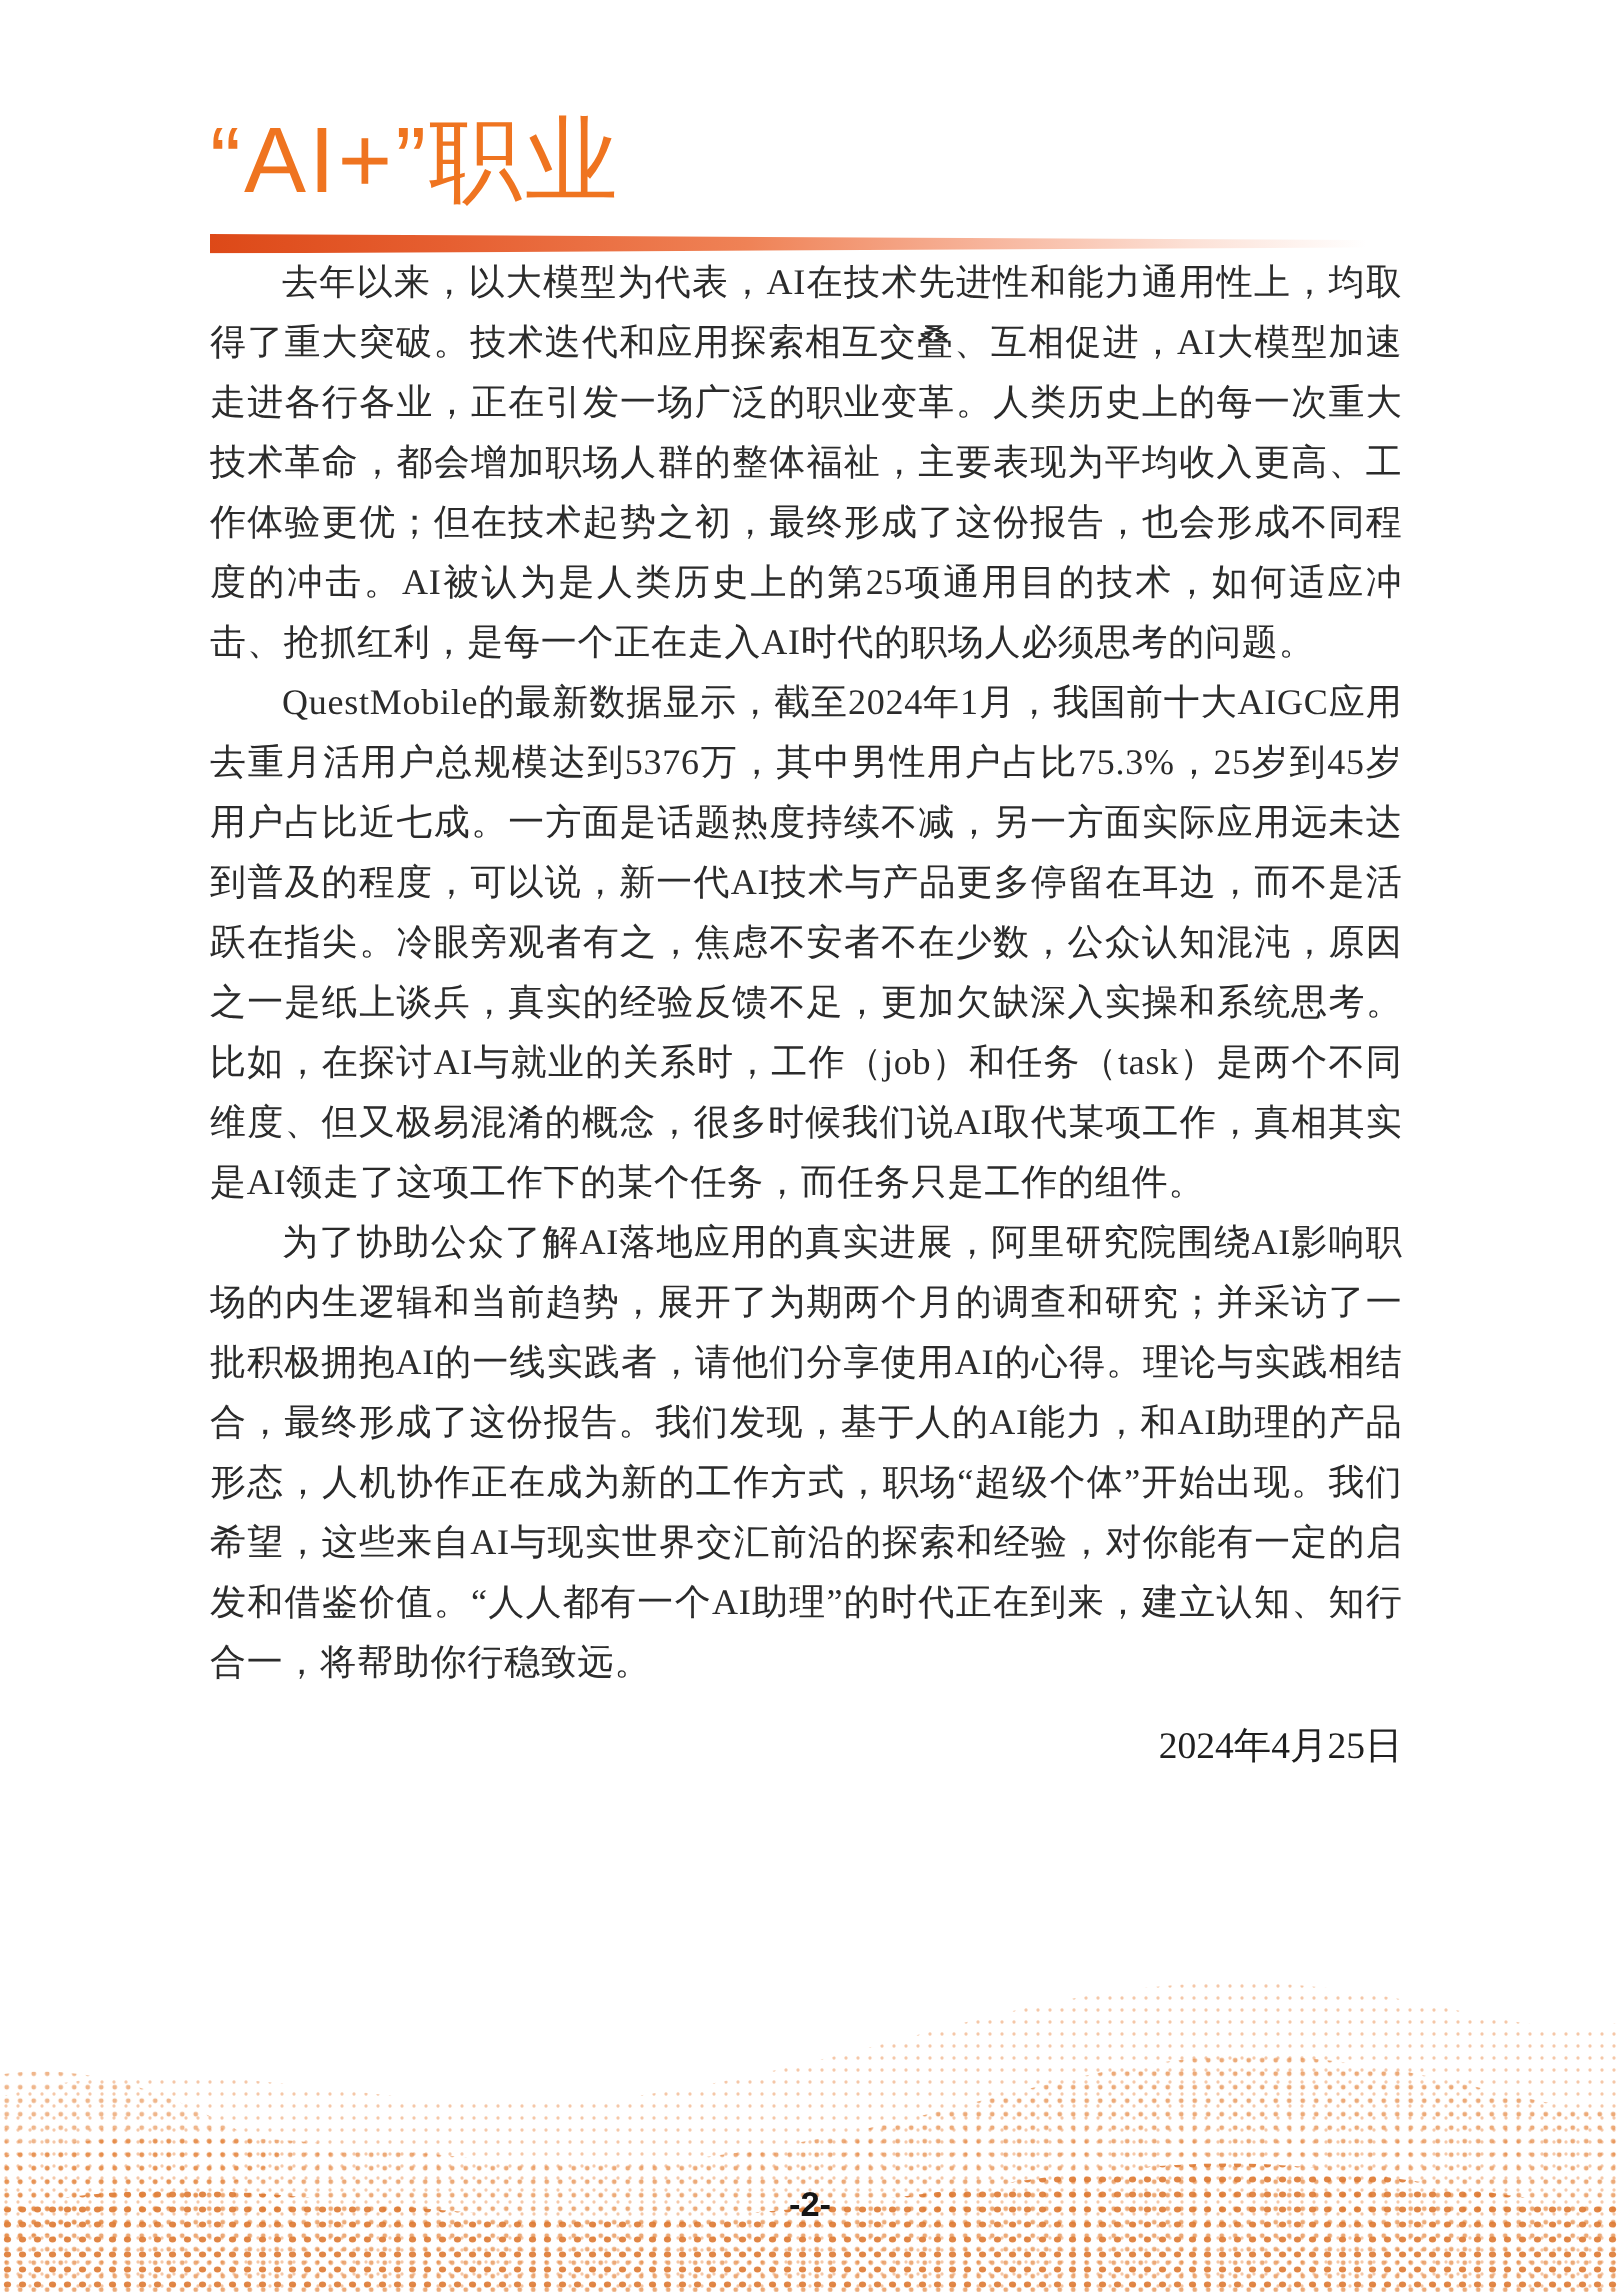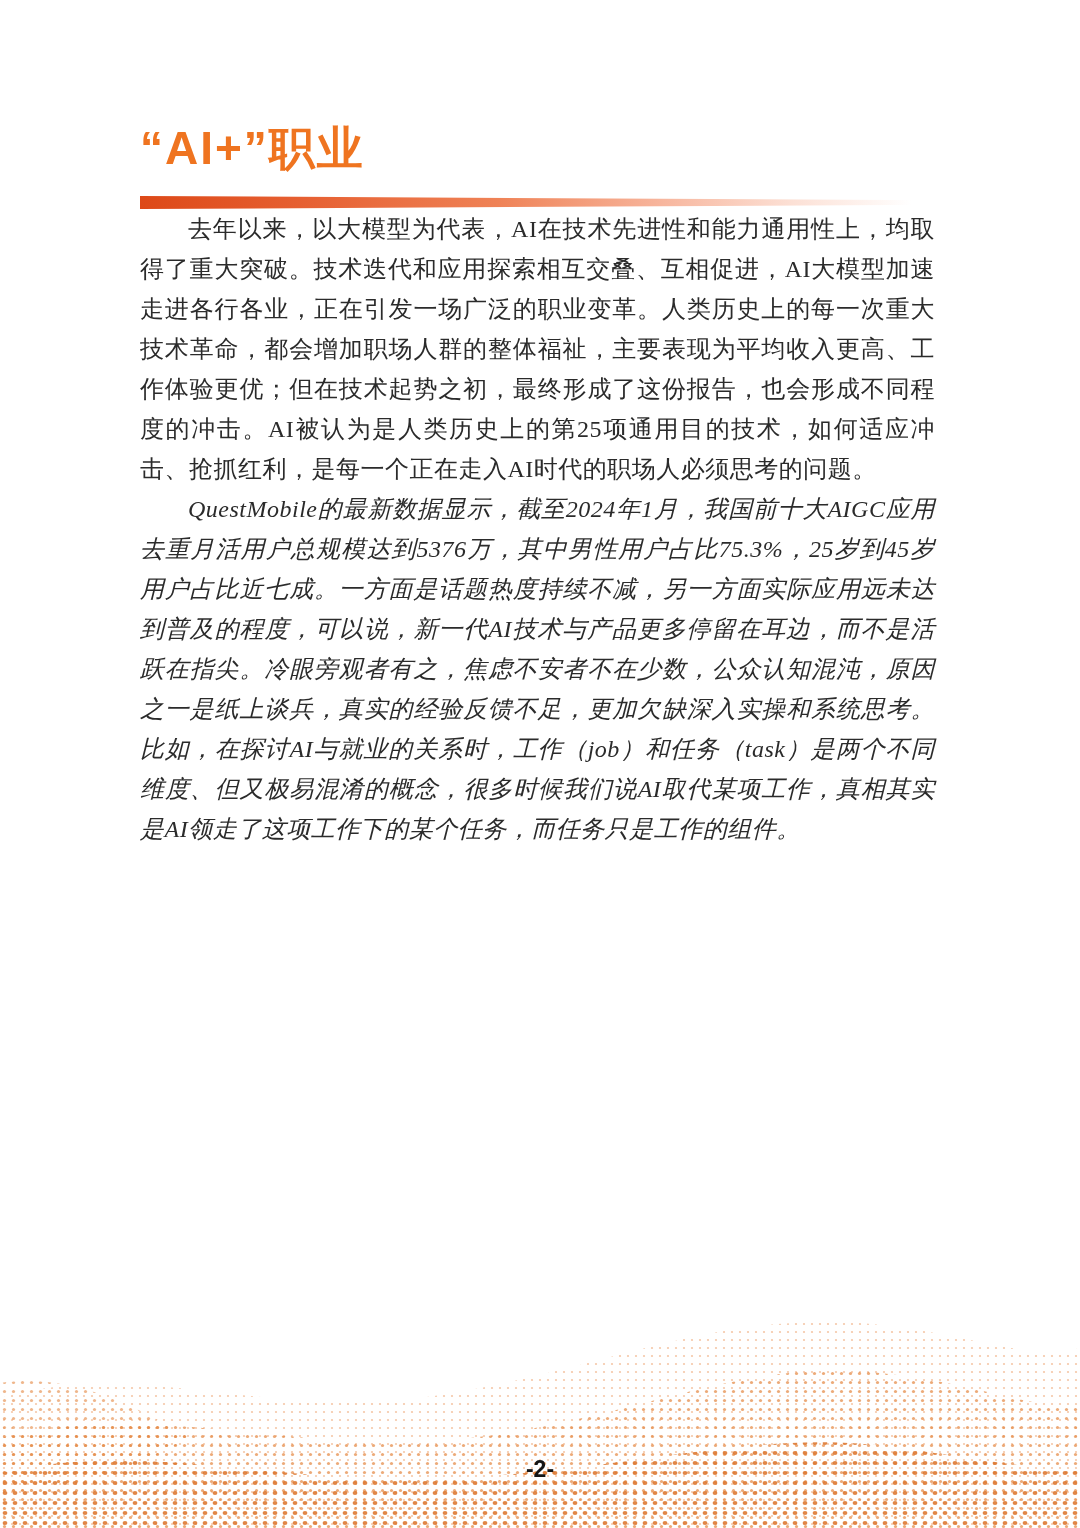"“AI+”职业" .title { font-size: 46px -> 62px; font-weight: bold -> normal; margin-top: 108px -> 68px }
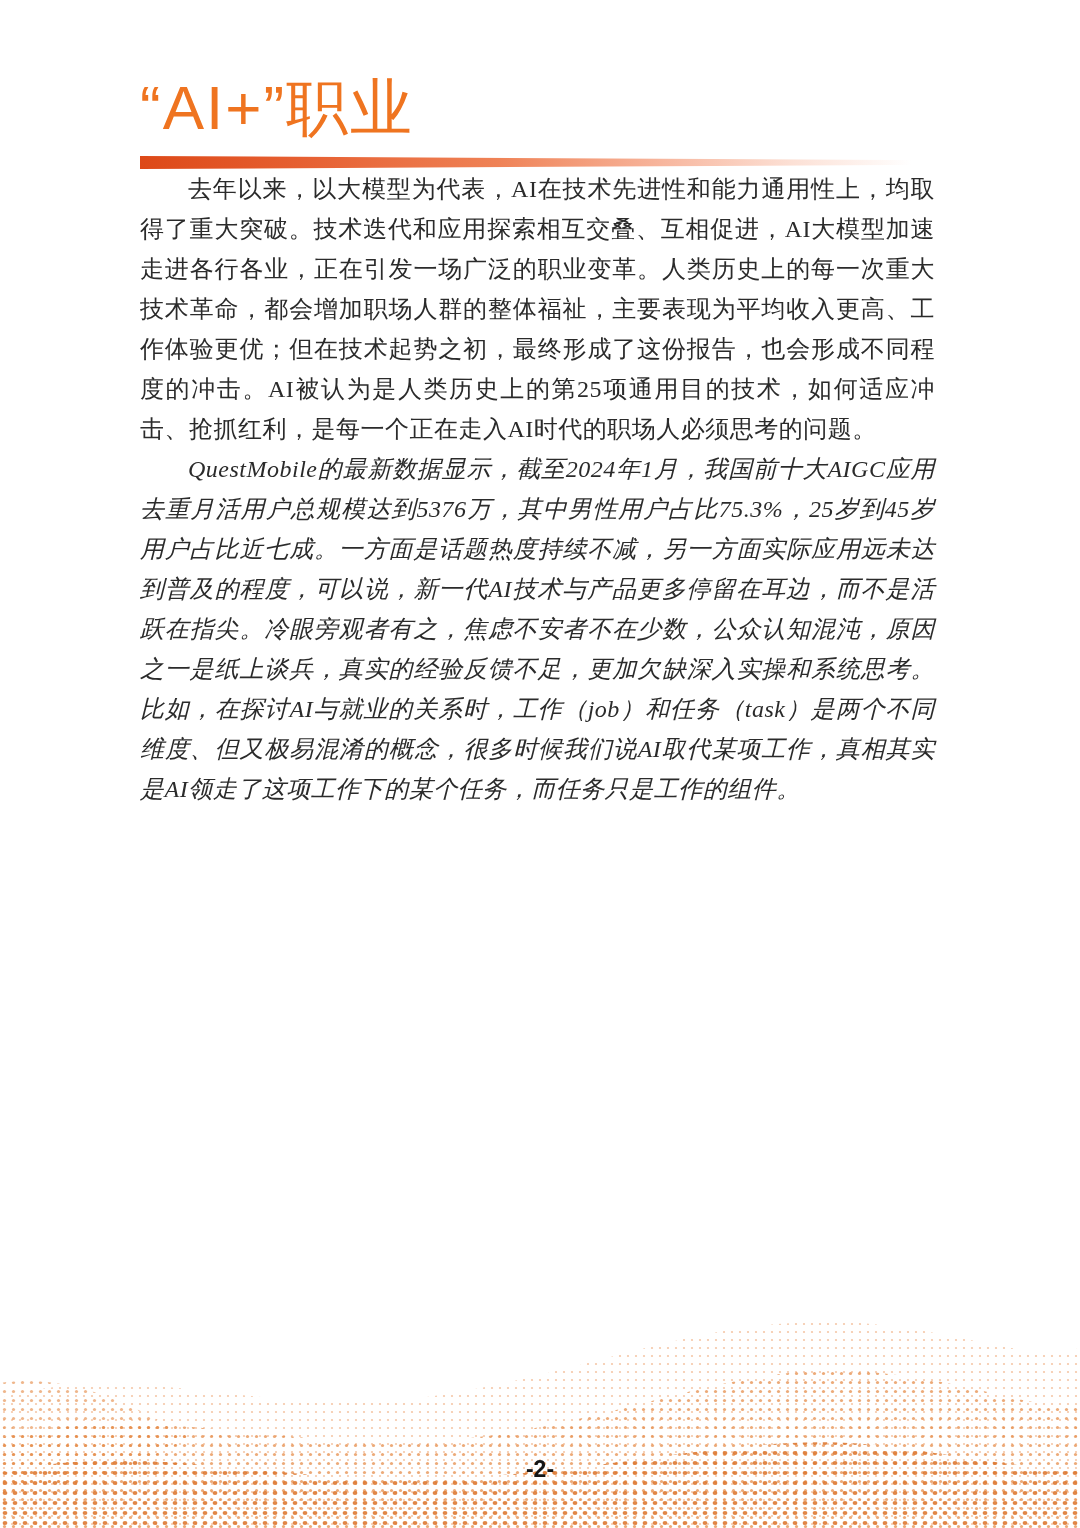"QuestMobile的最新数据显示，截至2024年1月，我国前十大AIGC应用" .p2 { font-style: italic -> none }
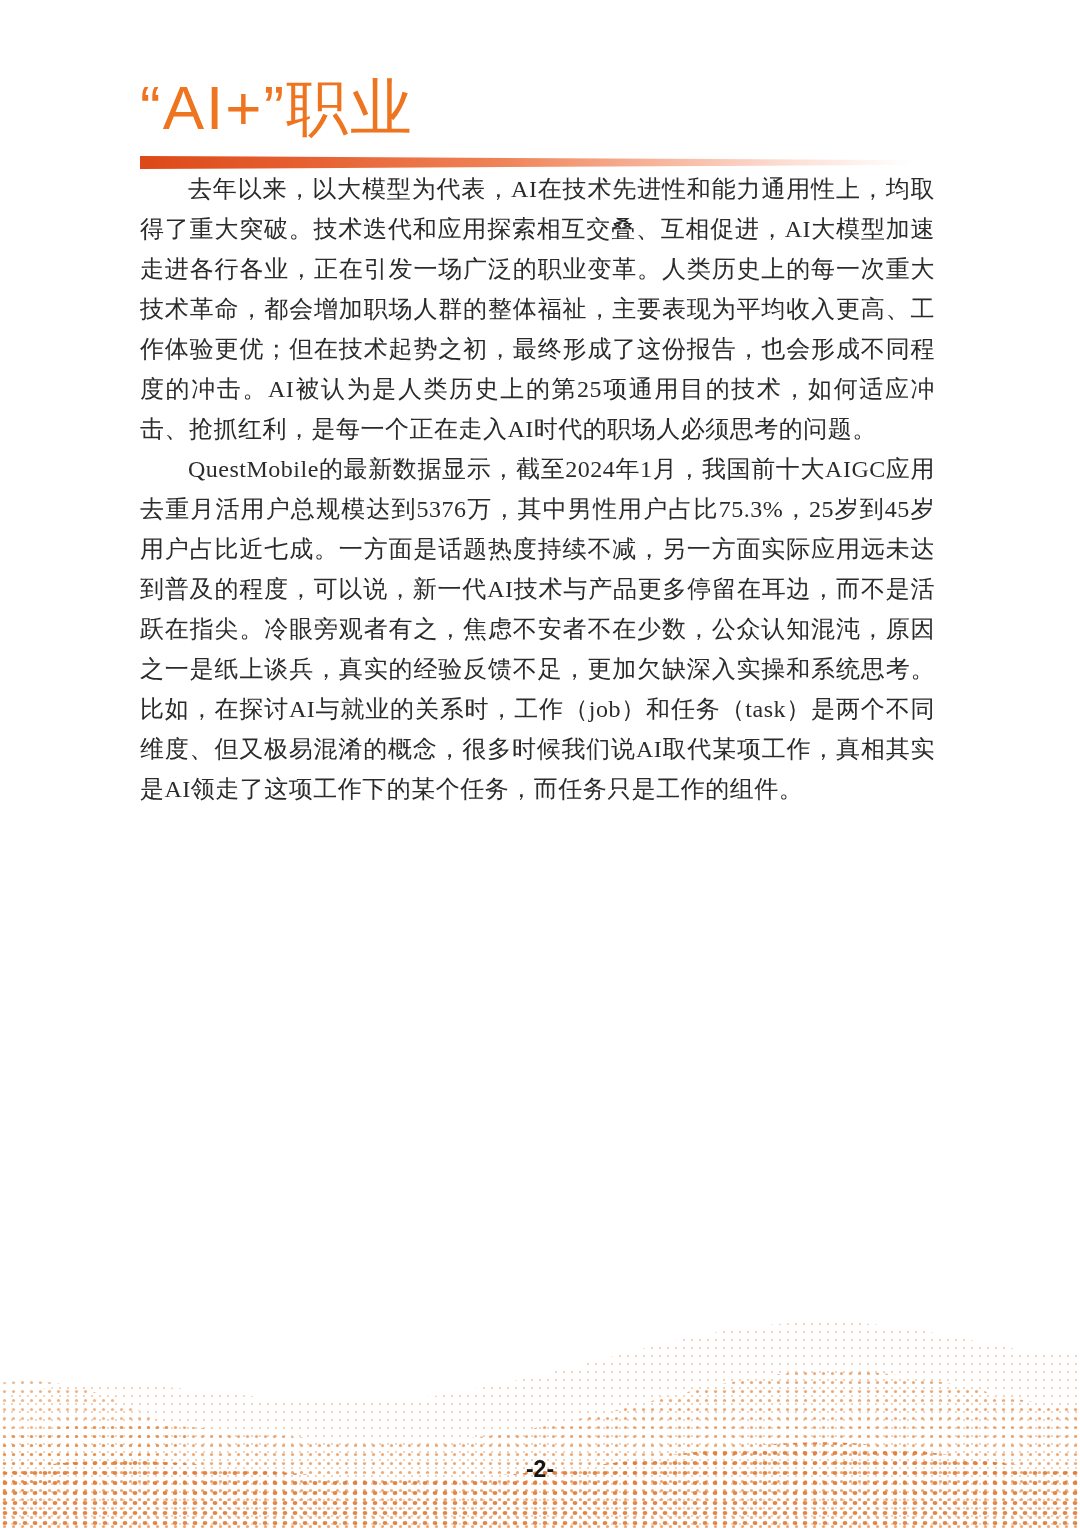"为了协助公众了解AI落地应用的真实进展，阿里研究院围绕AI影响职场的内生逻辑和当" p.p3 { html: none -> <p>为了协助公众了解AI落地应用的真实进展，阿里研究院围绕AI影响职场的内生逻辑和当前趋势，展开了为期两个月的调查和研究；并采访了一批积极拥抱AI的一线实践者，请他们分享使用AI的心得。理论与实践相结合，最终形成了这份报告。我们发现，基于人的AI能力，和AI助理的产品形态，人机协作正在成为新的工作方式，职场“超级个体”开始出现。我们希望，这些来自AI与现实世界交汇前沿的探索和经验，对你能有一定的启发和借鉴价值。“人人都有一个AI助理”的时代正在到来，建立认知、知行合一，将帮助你行稳致远。</p> }
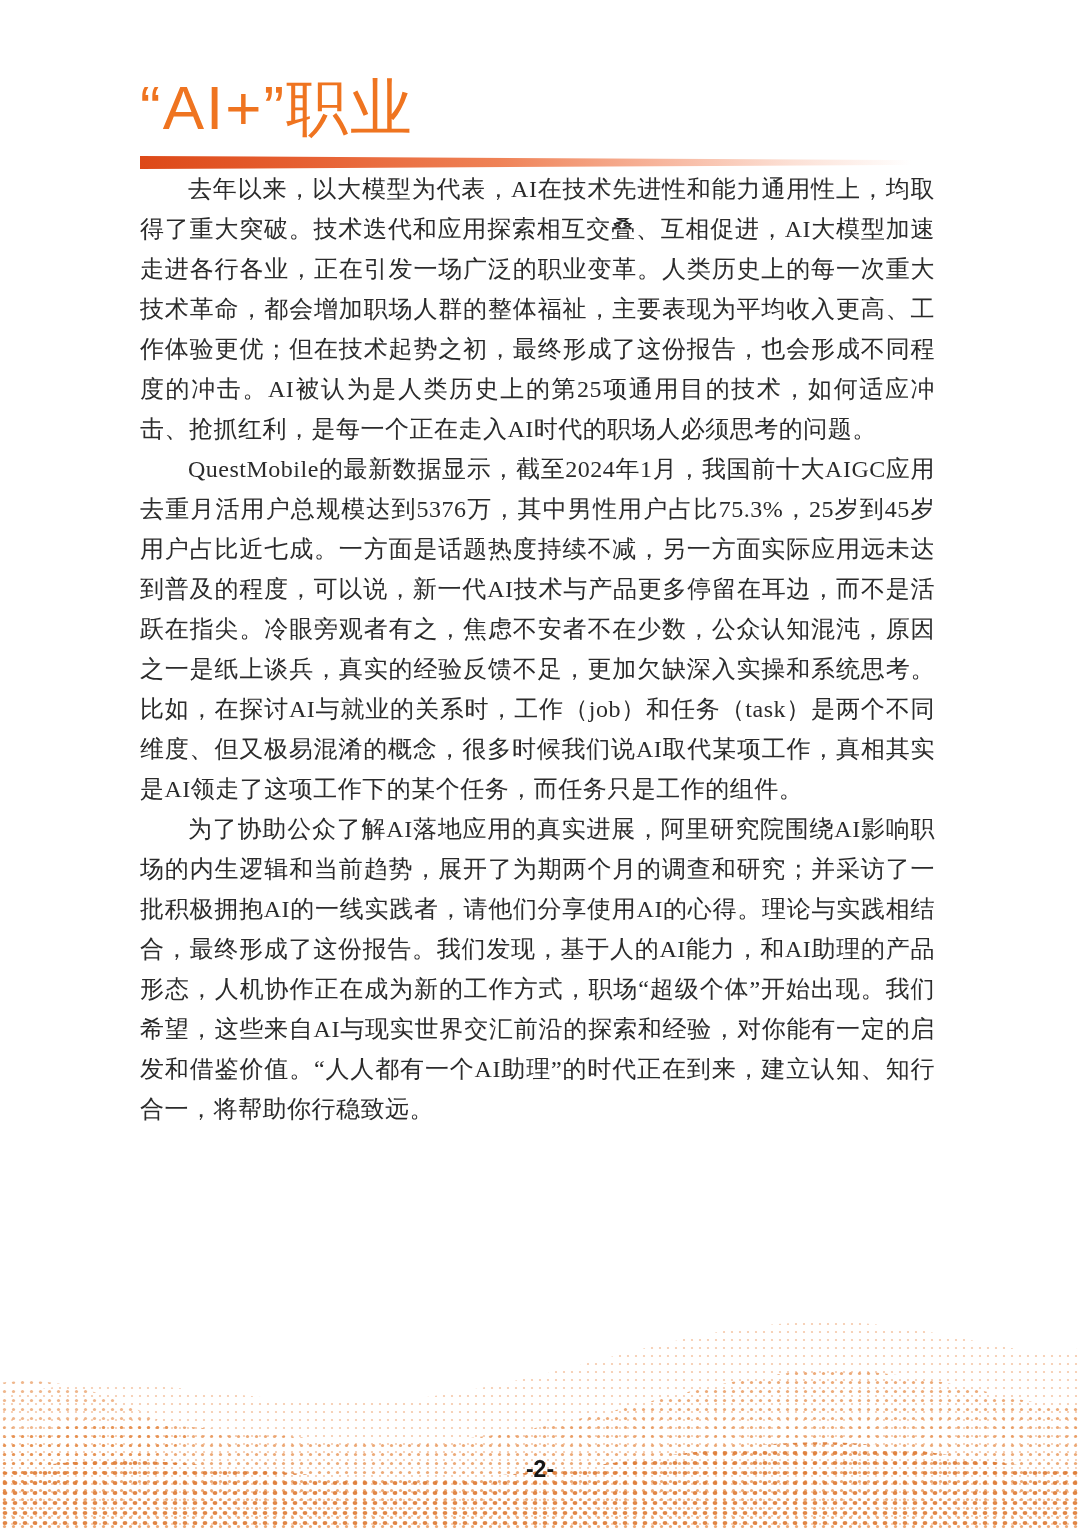"2024年4月25日" div.date-line { html: none -> <div>2024年4月25日</div> }
